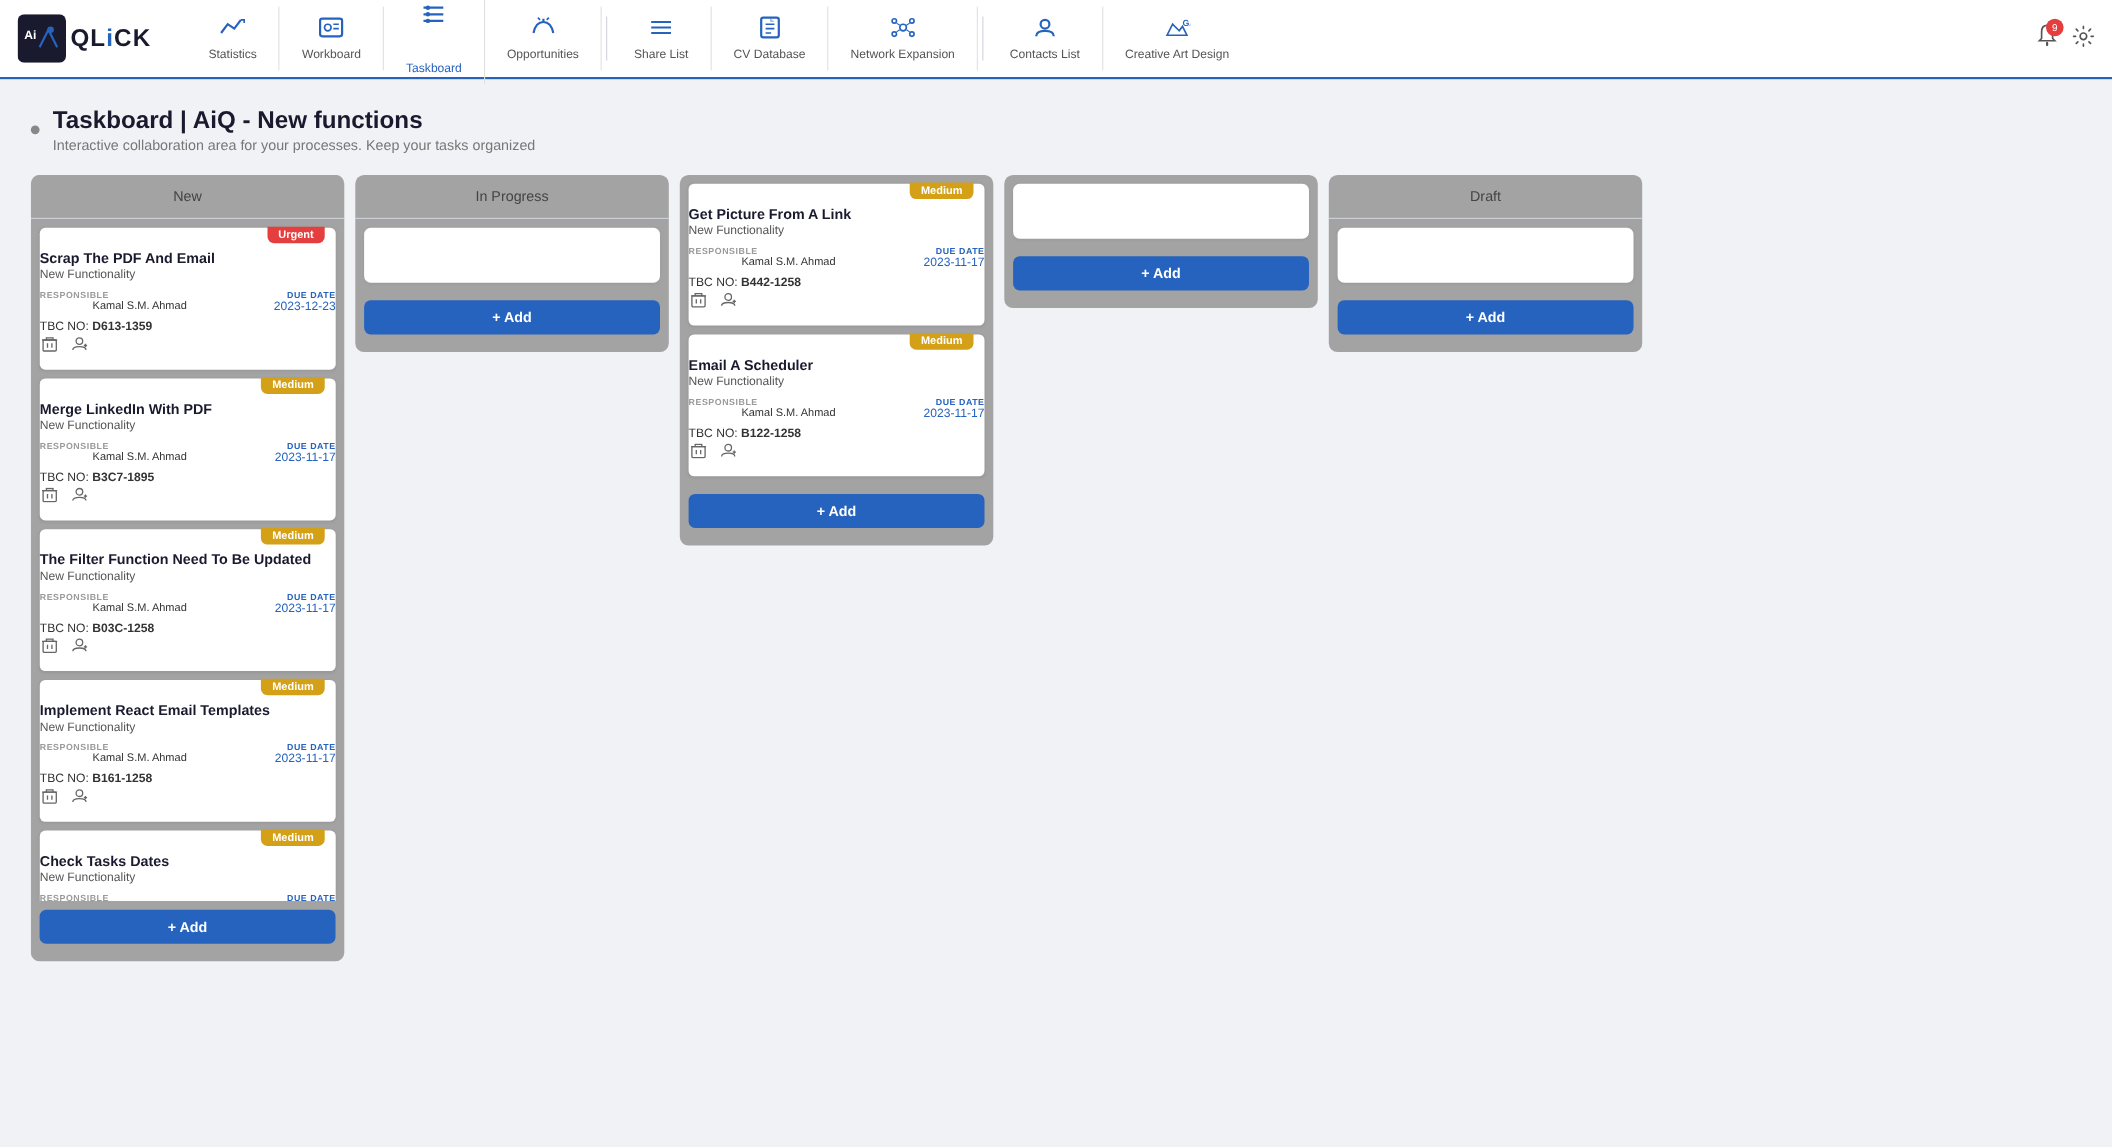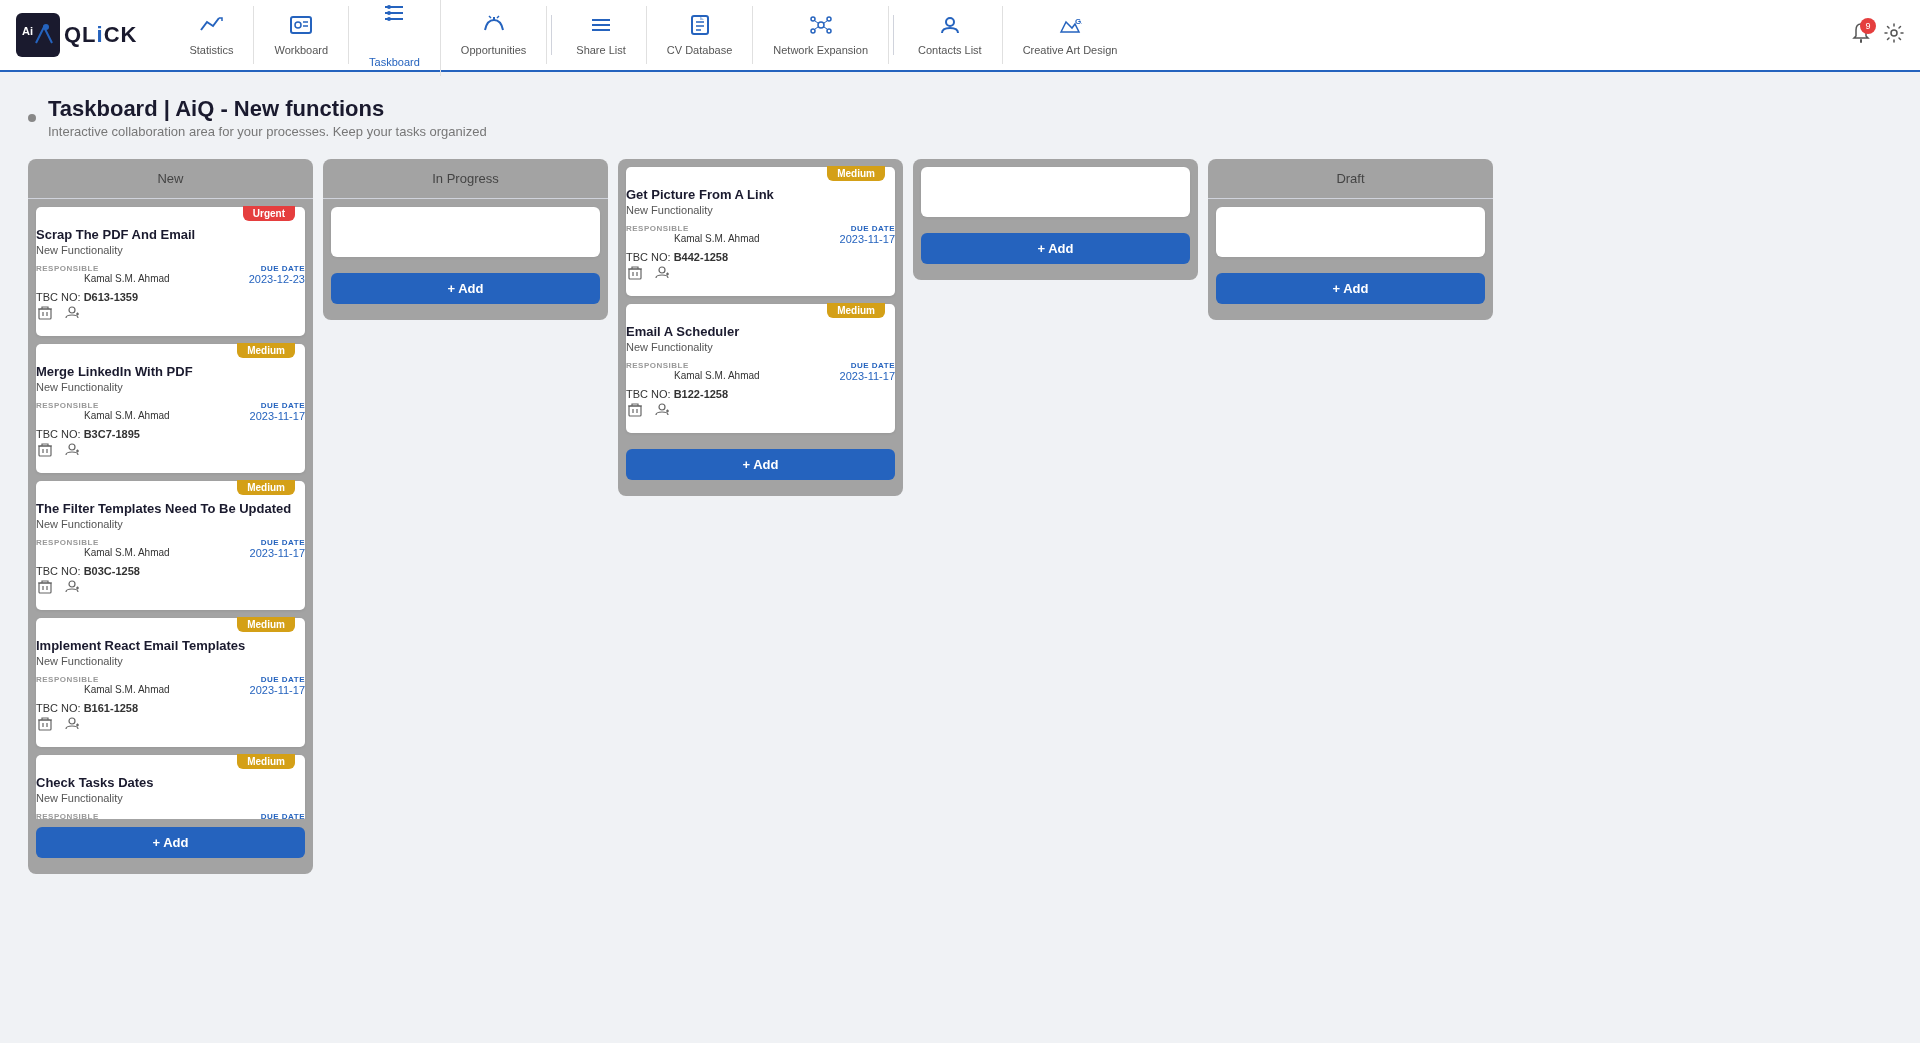"The Filter Templates Need To" div.card-title { text: Templates -> Function }
